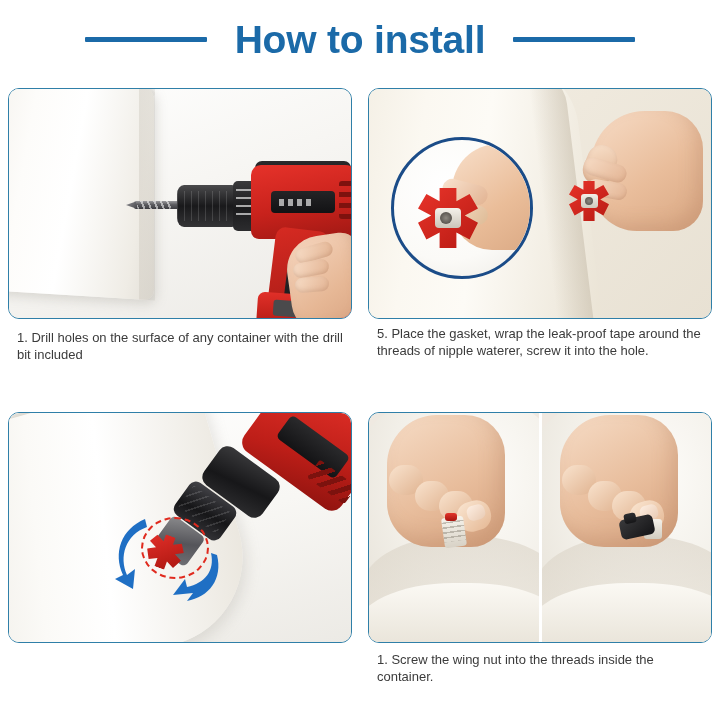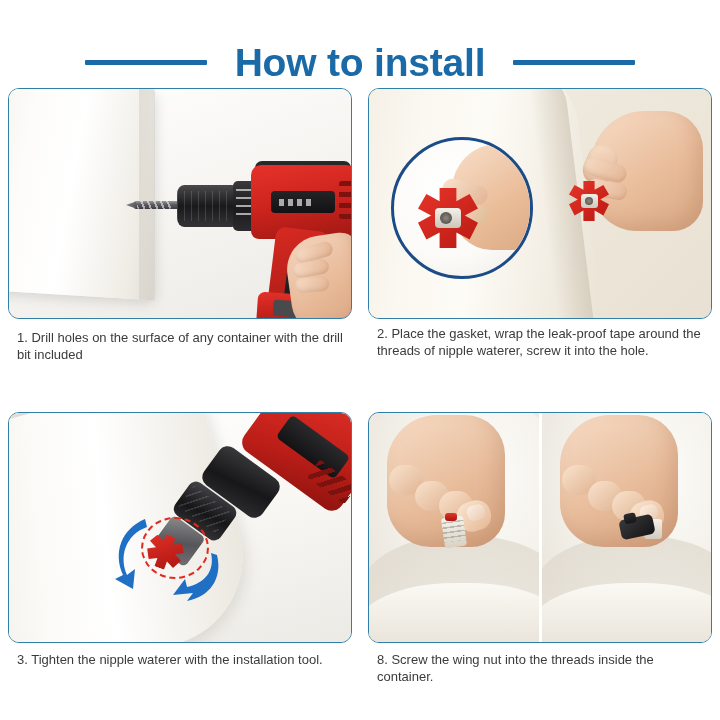"How to install" .header { margin-top: 23px -> none }
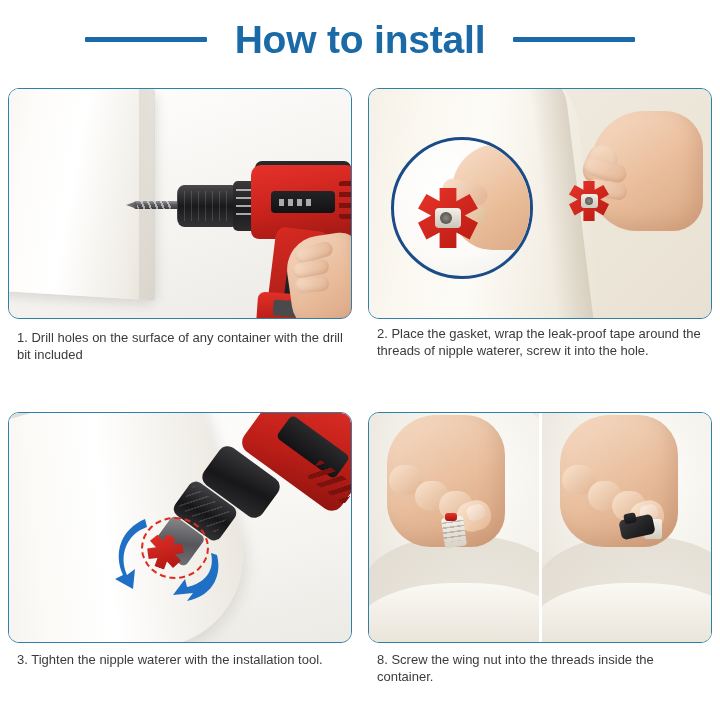"2. Place the gasket, wrap" div.caption { text: 2 -> 5 }
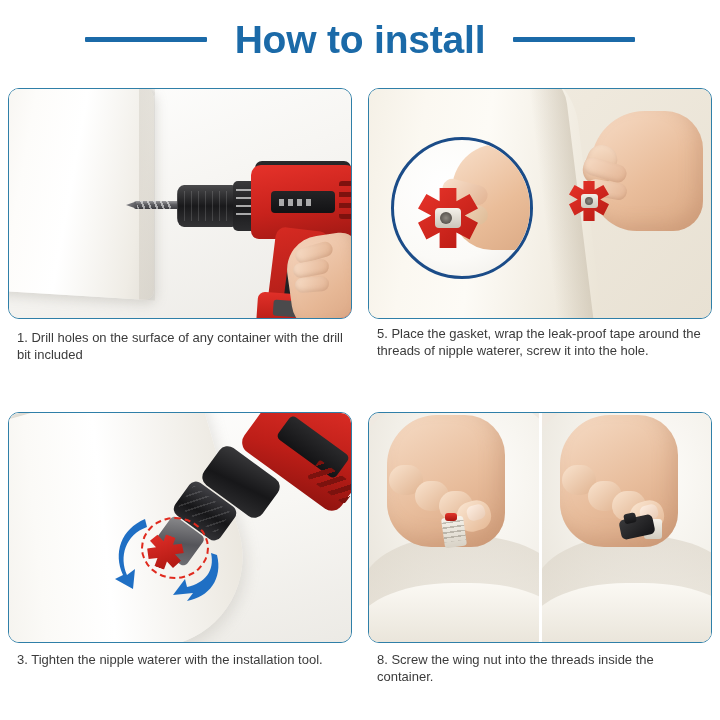"3. Tighten the nipple waterer" div.caption { html: <div>3. Tighten the nipple waterer with the installation tool.</div> -> none }
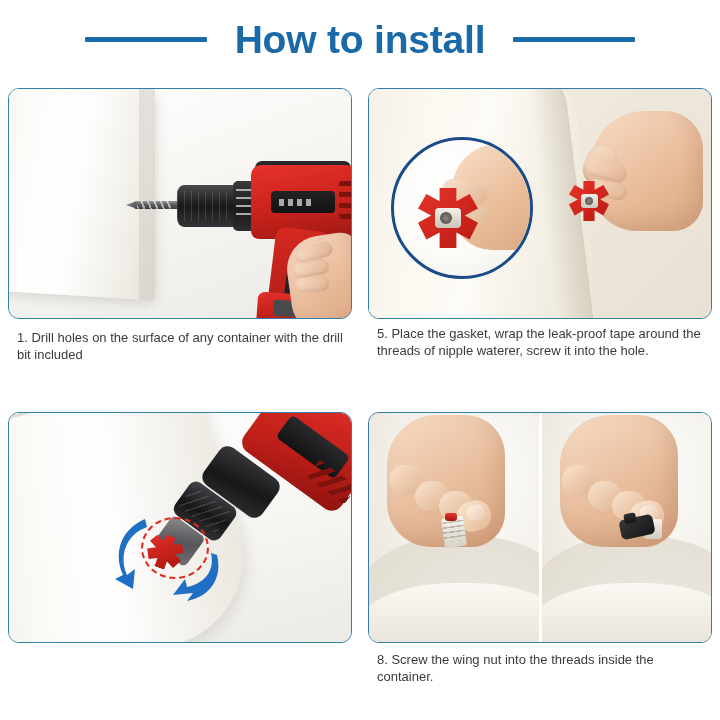"8. Screw the wing nut" div.caption { text: 8 -> 1 }
